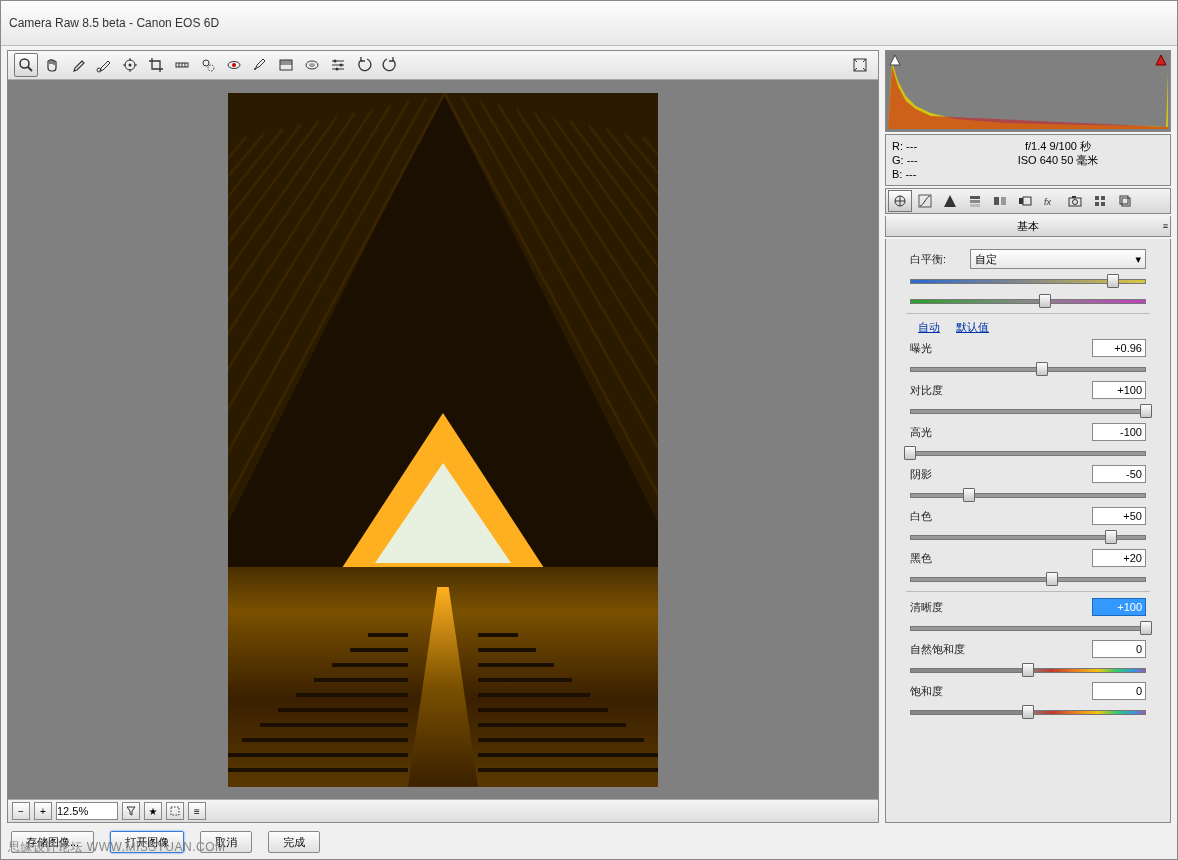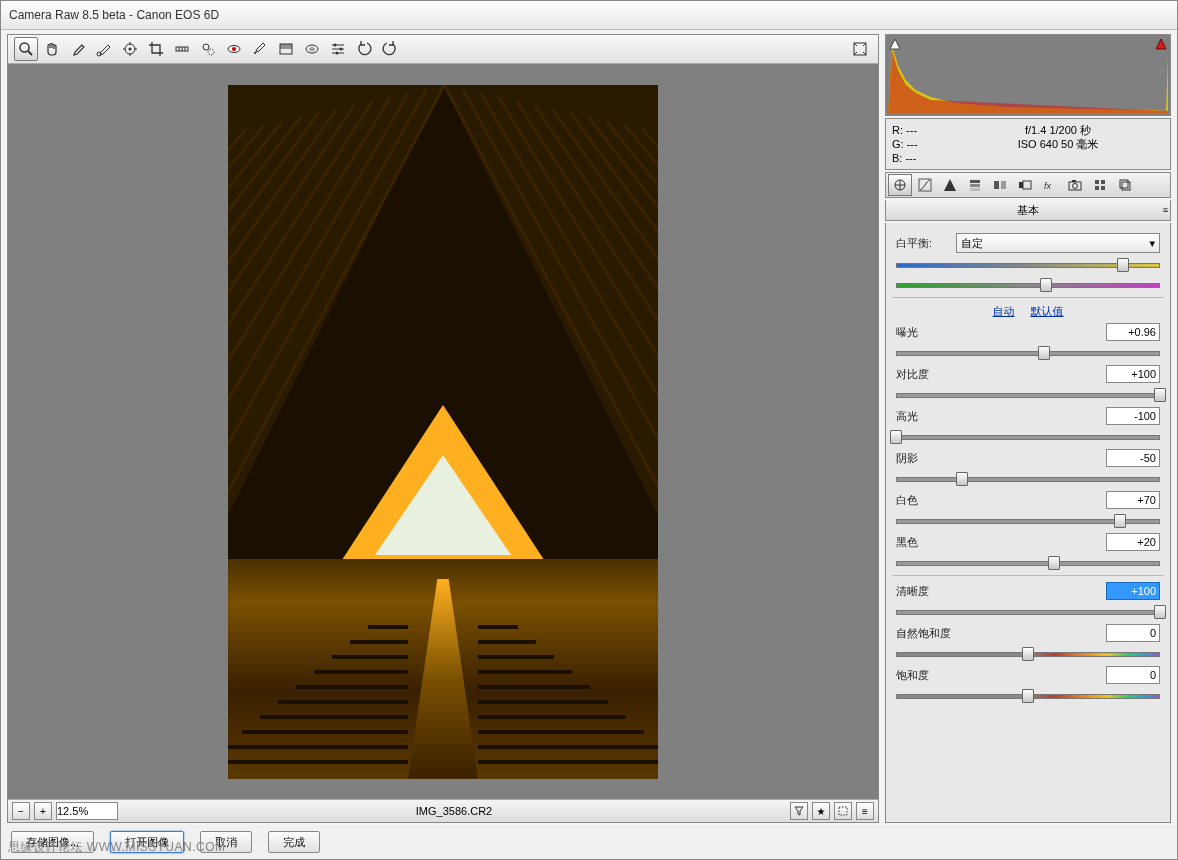"Camera Raw 8.5 beta -" .titlebar { padding: 0 8px -> 8px 8px }
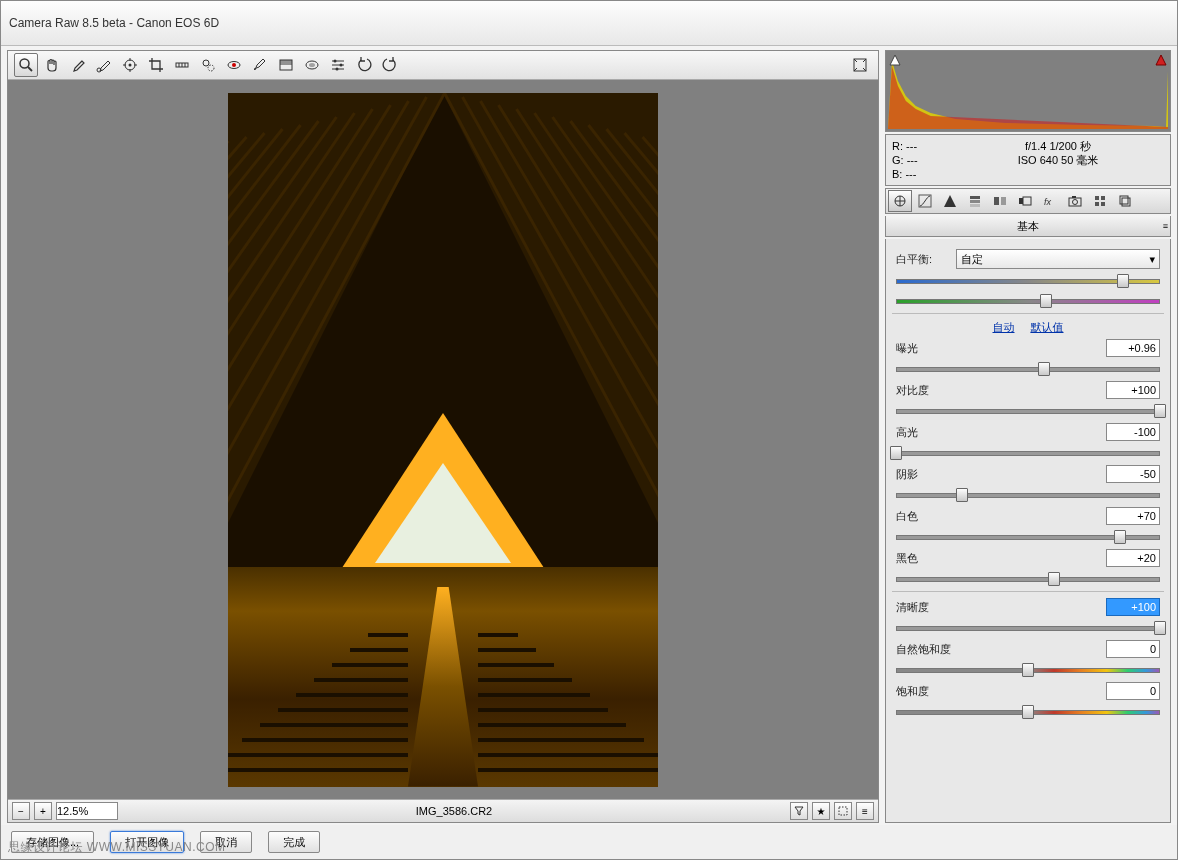"f/1.4 1/200 秒" div { text: 1/200 -> 9/100 }
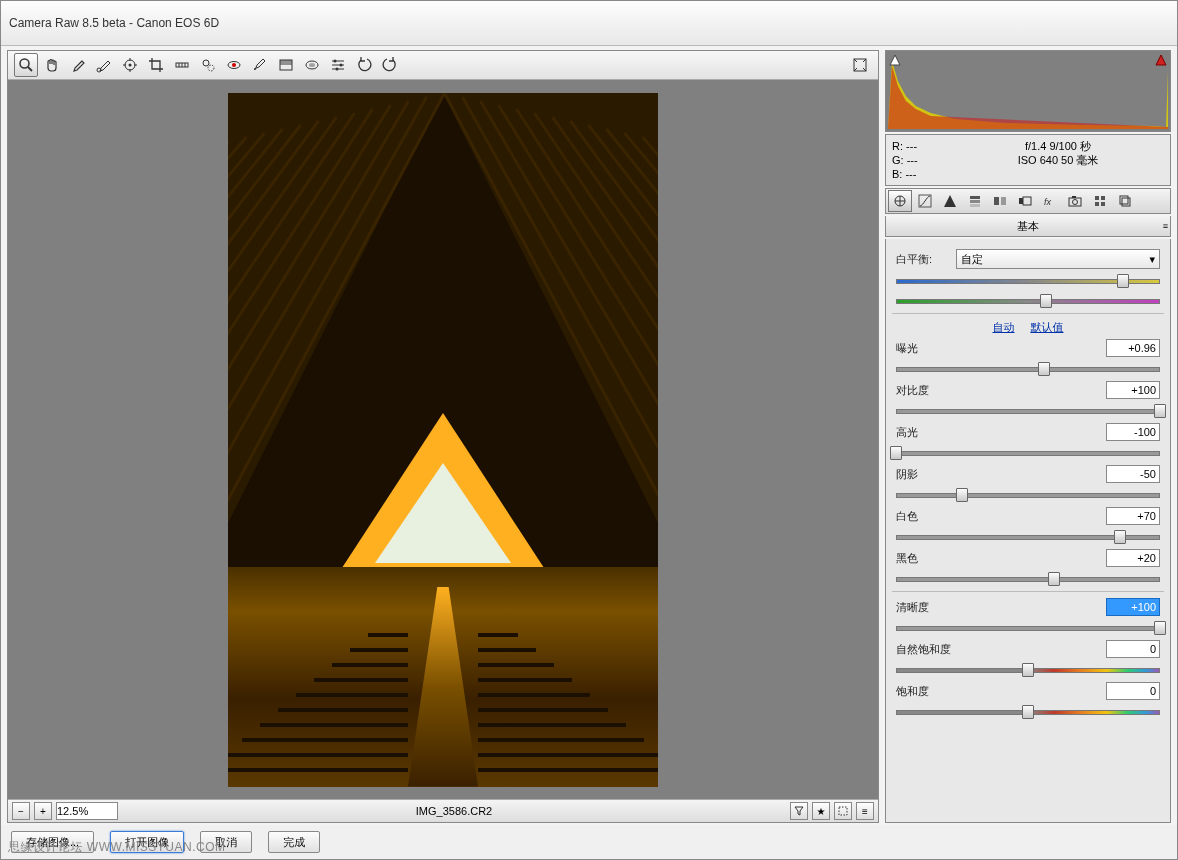"白平衡:" .panel { padding: 6px 10px -> 6px 24px }
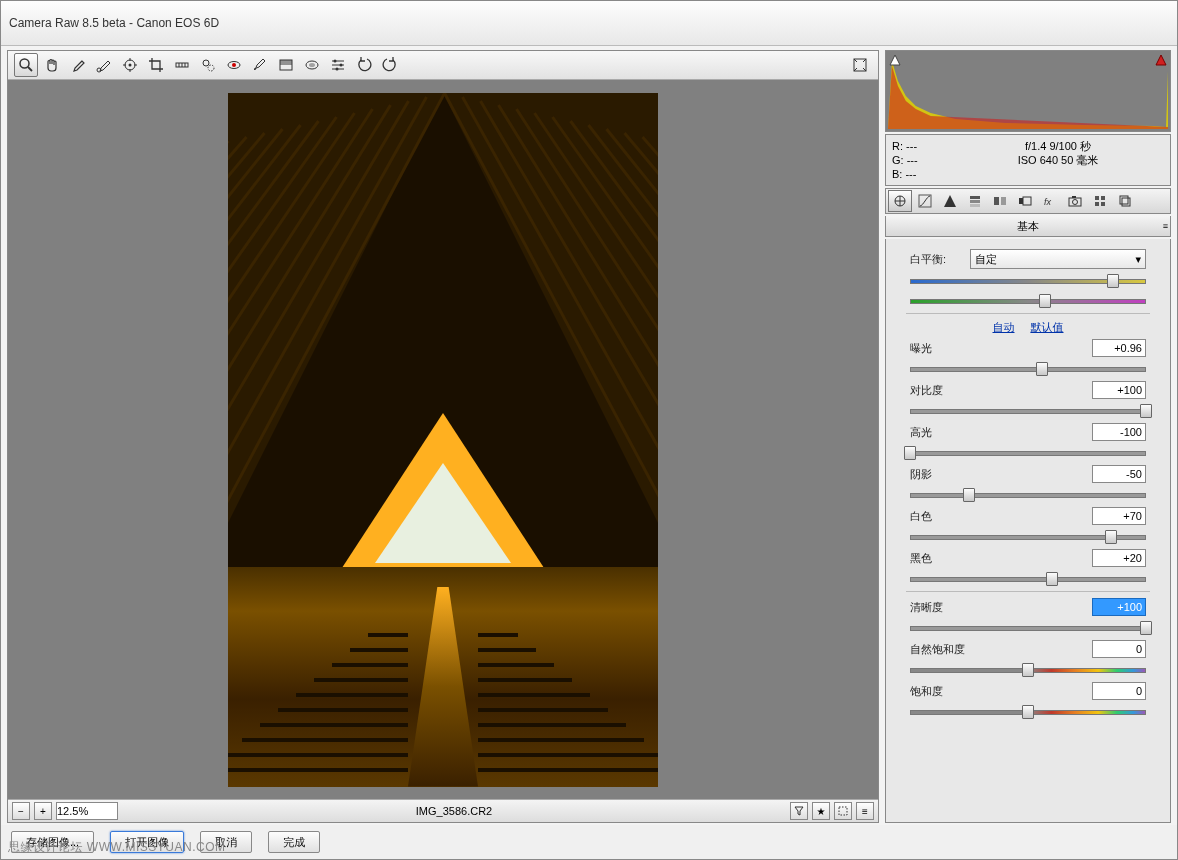"自动 默认值" .links { text-align: center -> none }
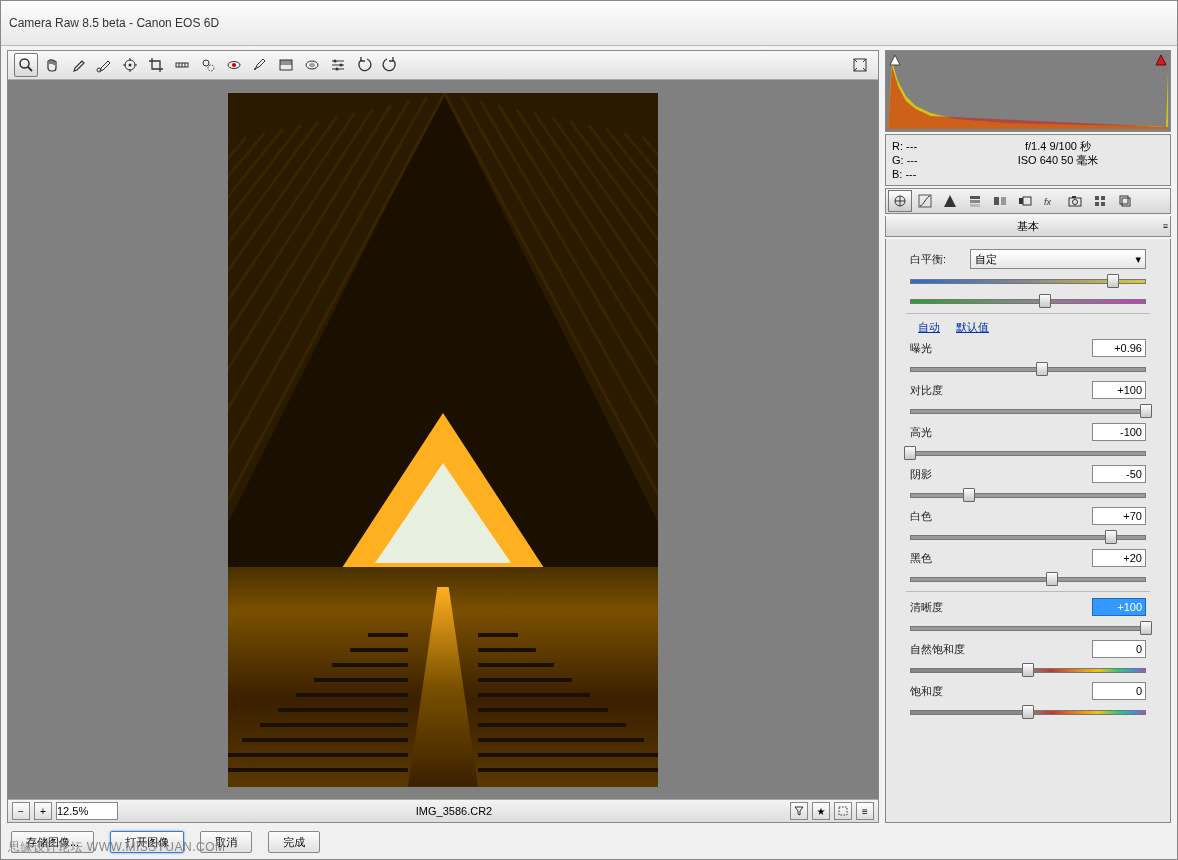"+70" div.val { text: +70 -> +50 }
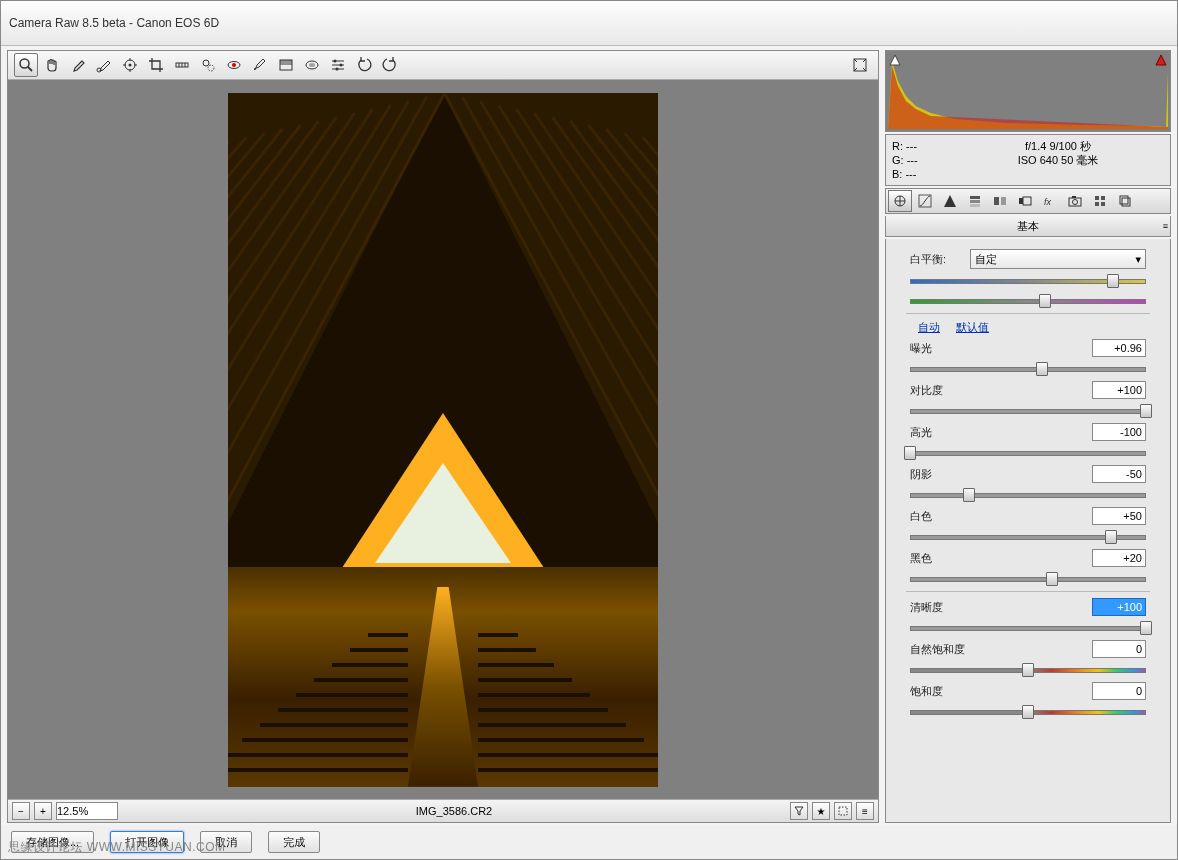"IMG_3586.CR2" div.spacer { html: <div><span>IMG_3586.CR2</span></div> -> none }
